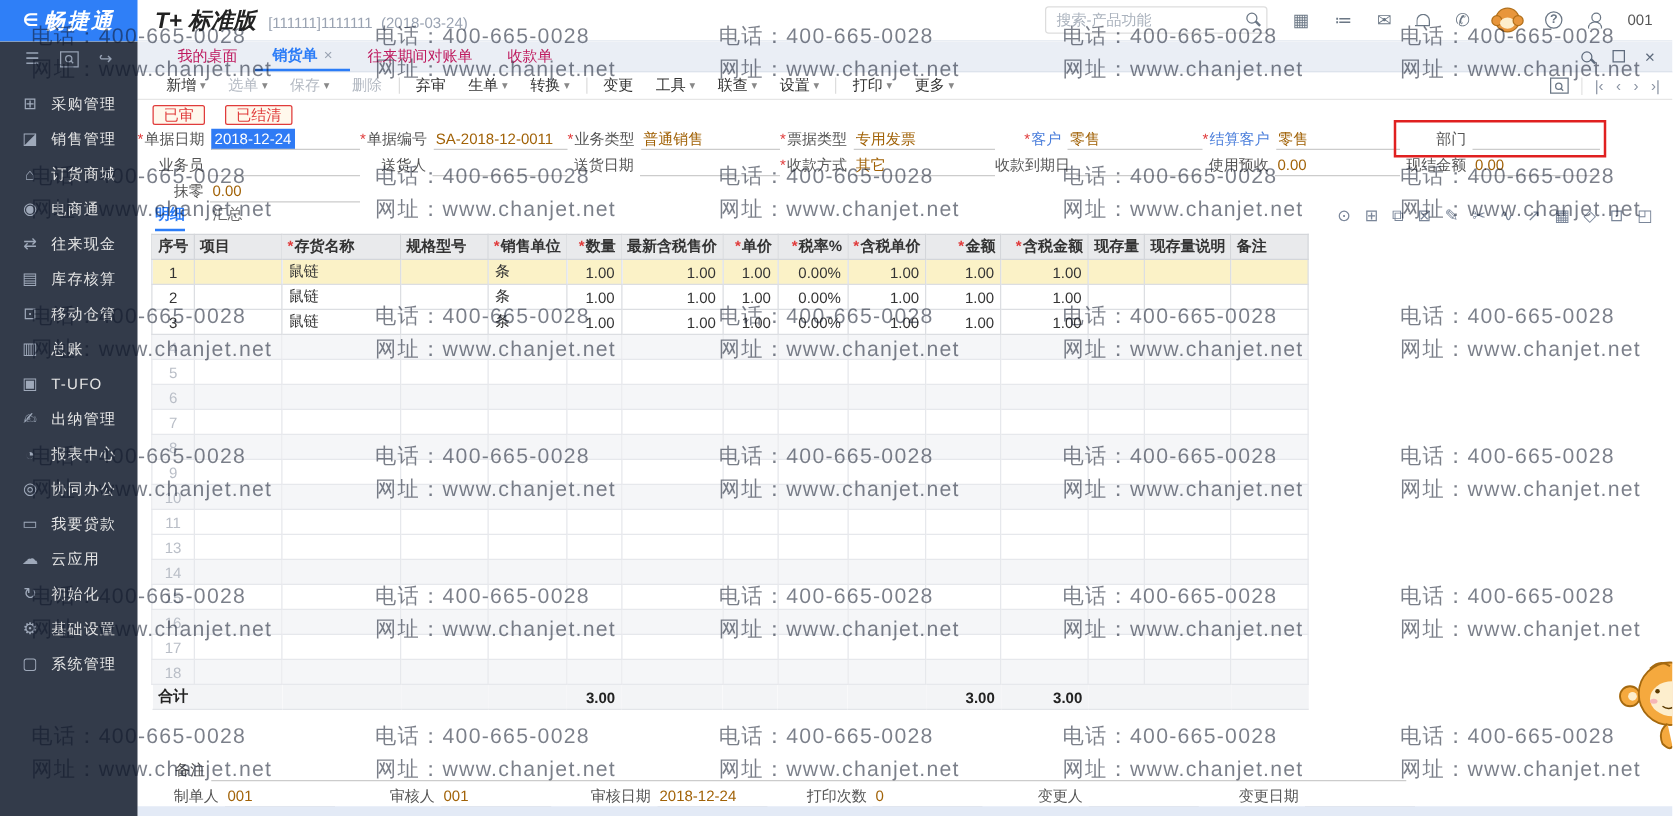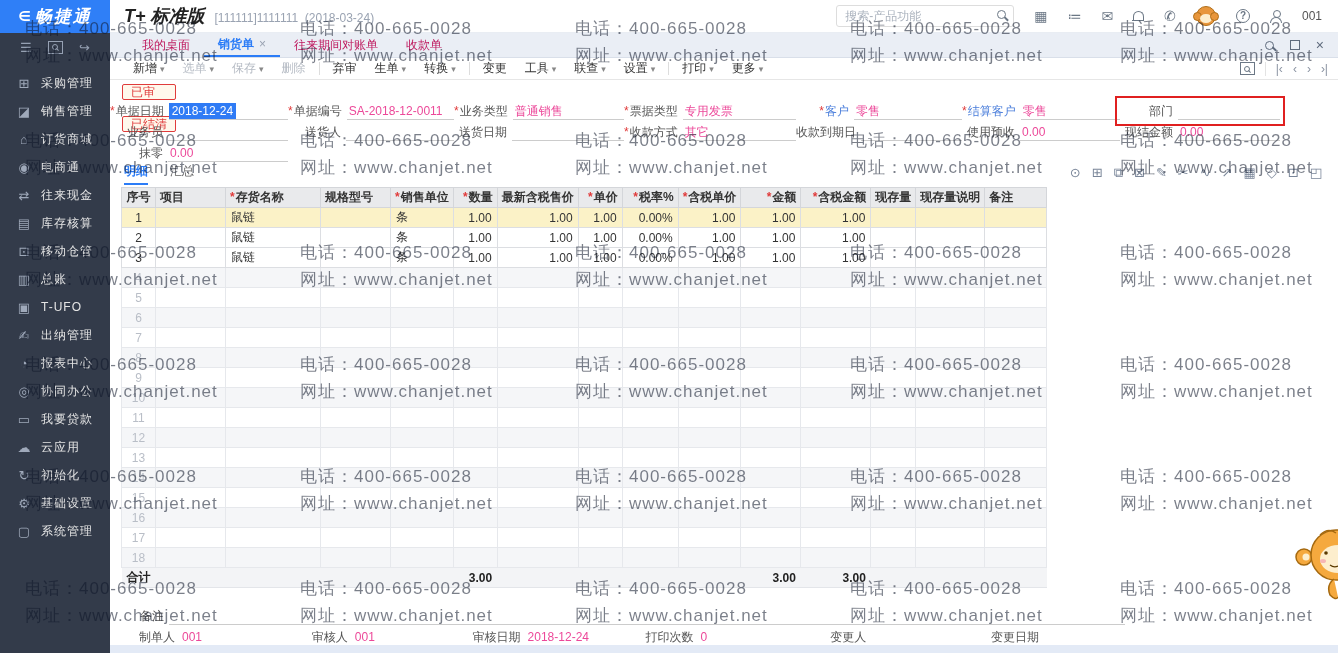"已审" .badges { flex-direction: column -> none }
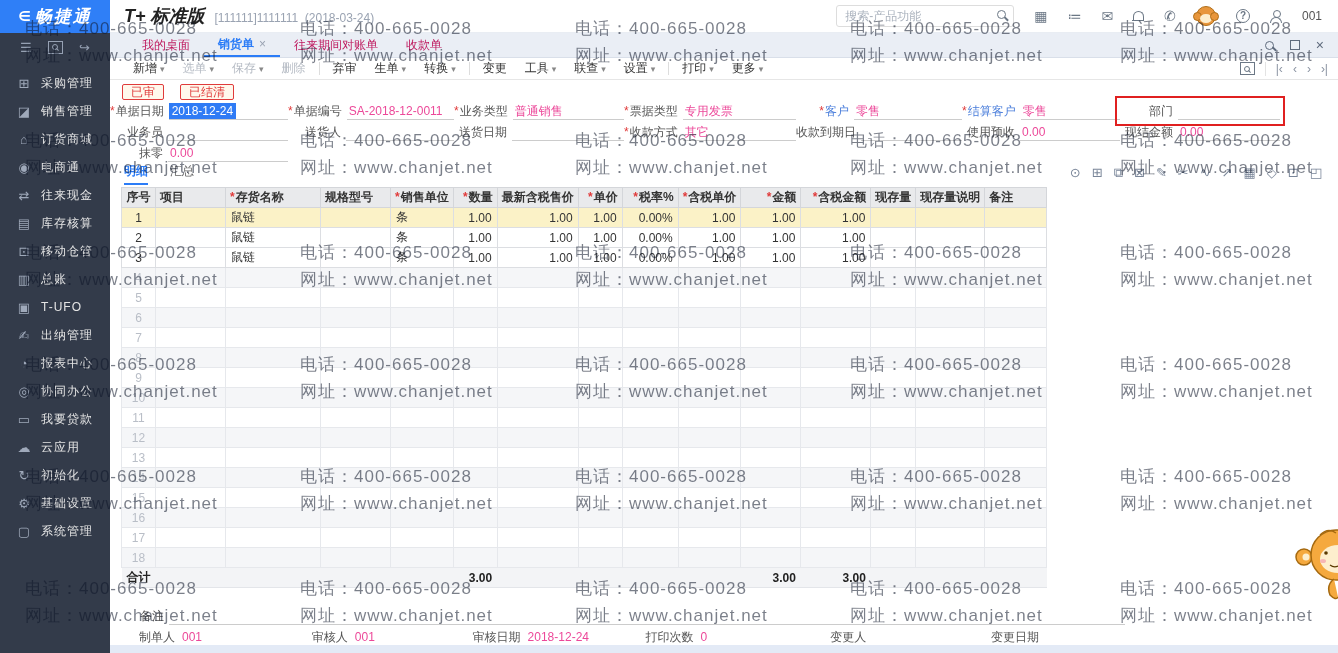"SA-2018-12-0011" .f-value { color: #ec4899 -> #a16207 }
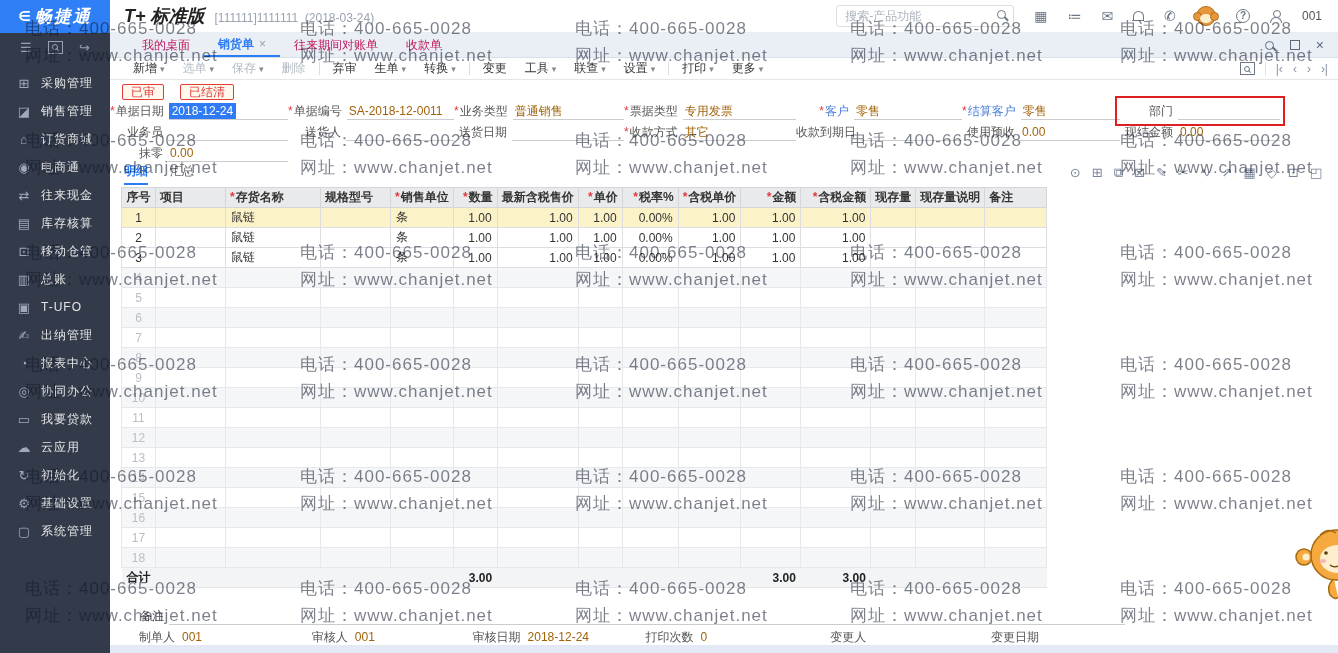"12" tr.zebra { html: <tr> <td>12</td> <td></td> <td></td> <td></td> <td></td> <td></td> <td></td> <td></td> <td></td> <td></td> <td></td> <td></td> <td></td> <td></td> <td></td> </tr> -> none }
